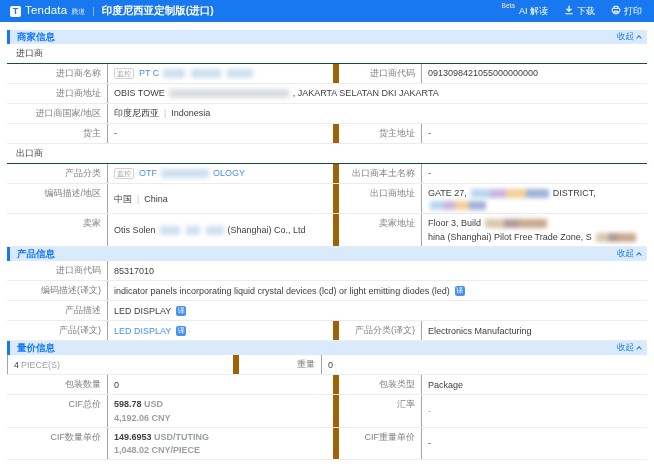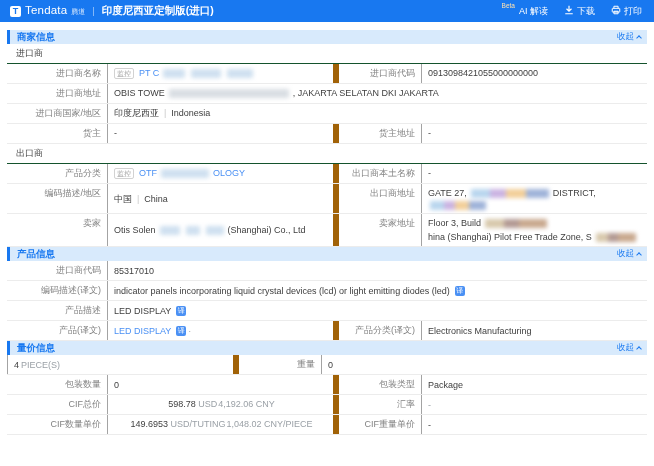"598.78 USD" .val.multi { flex-direction: row -> column; font-weight: none -> bold }
